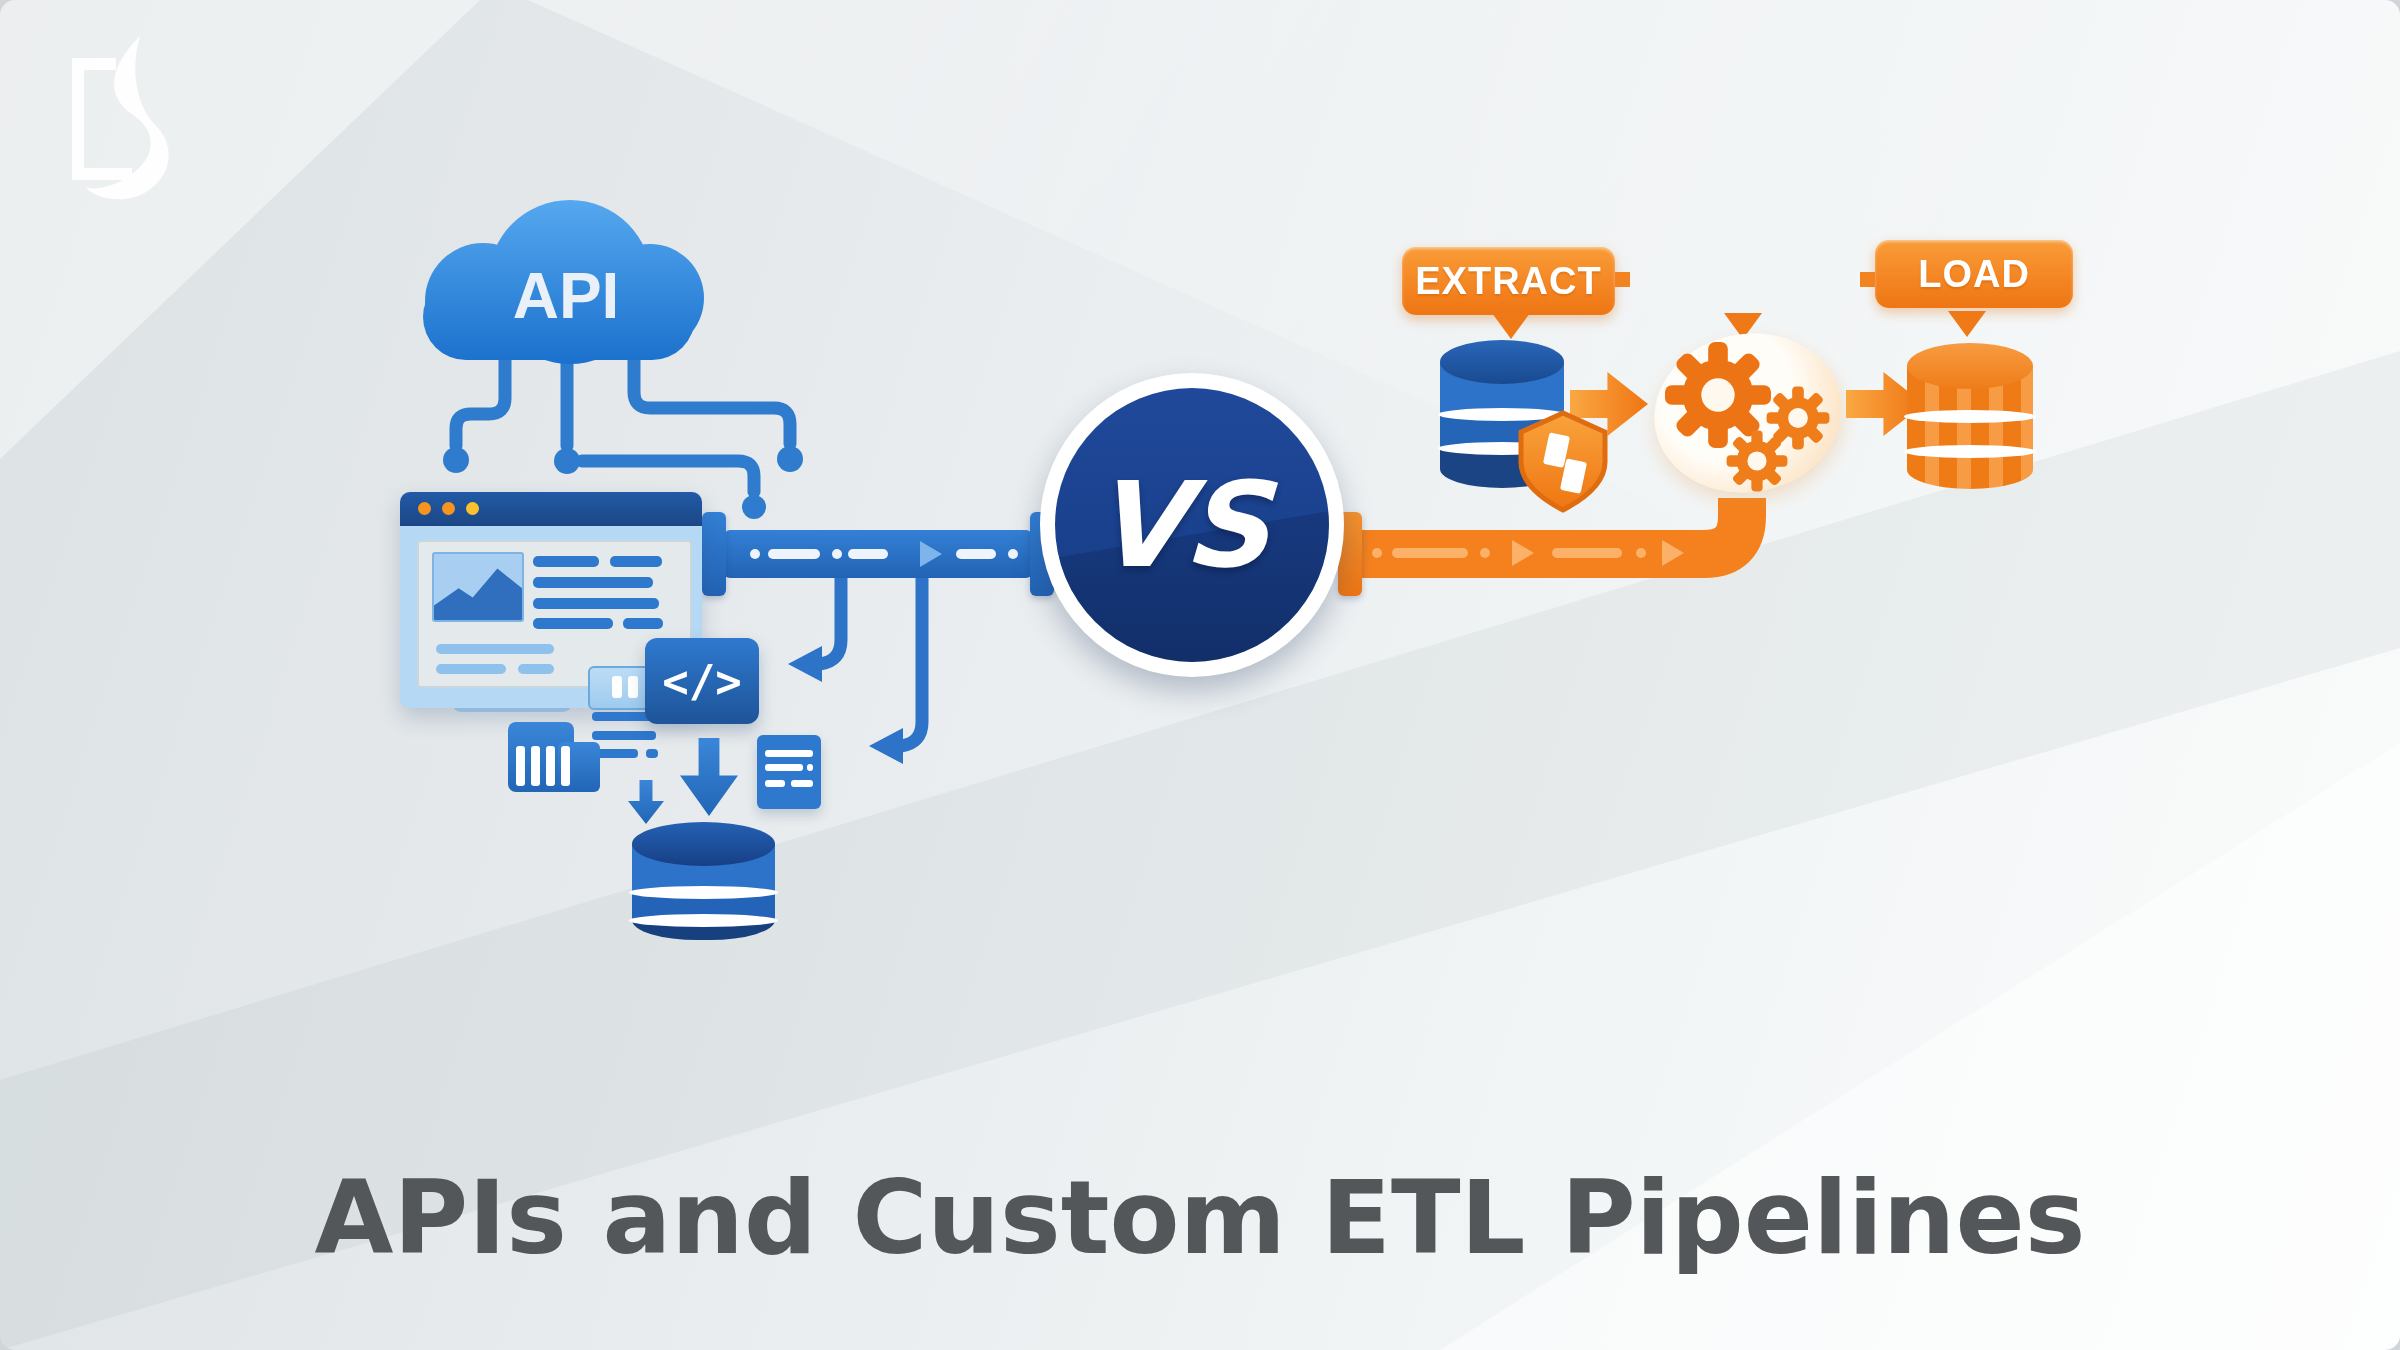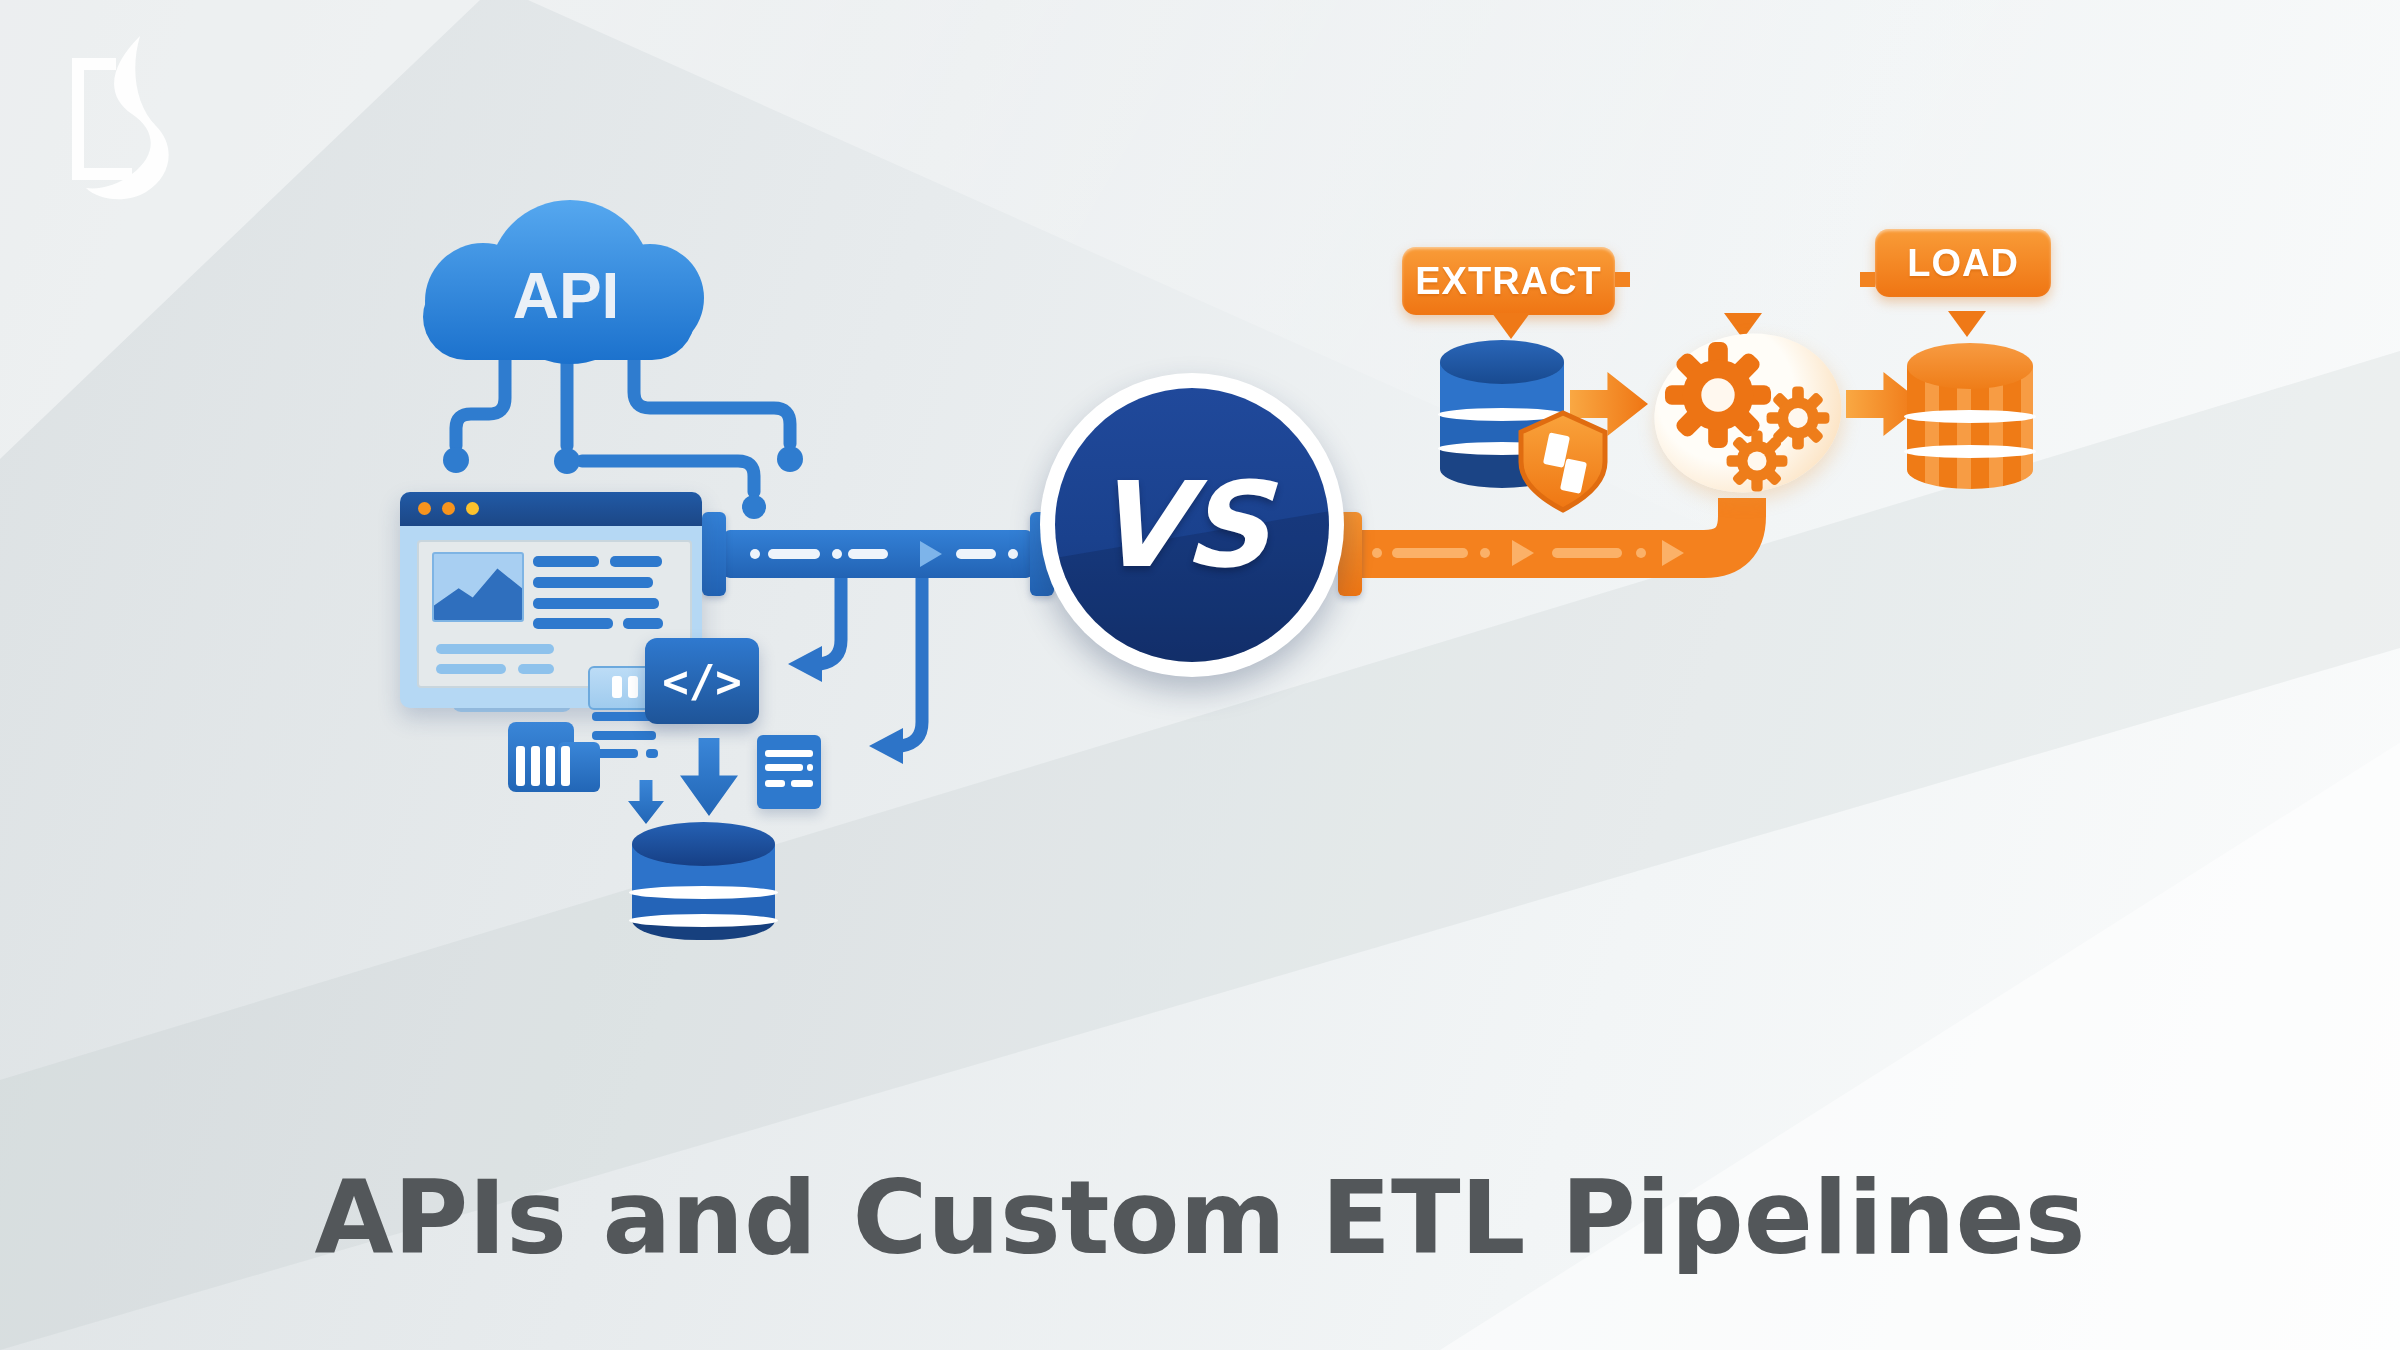"API" .canvas { border-radius: none -> 15px }
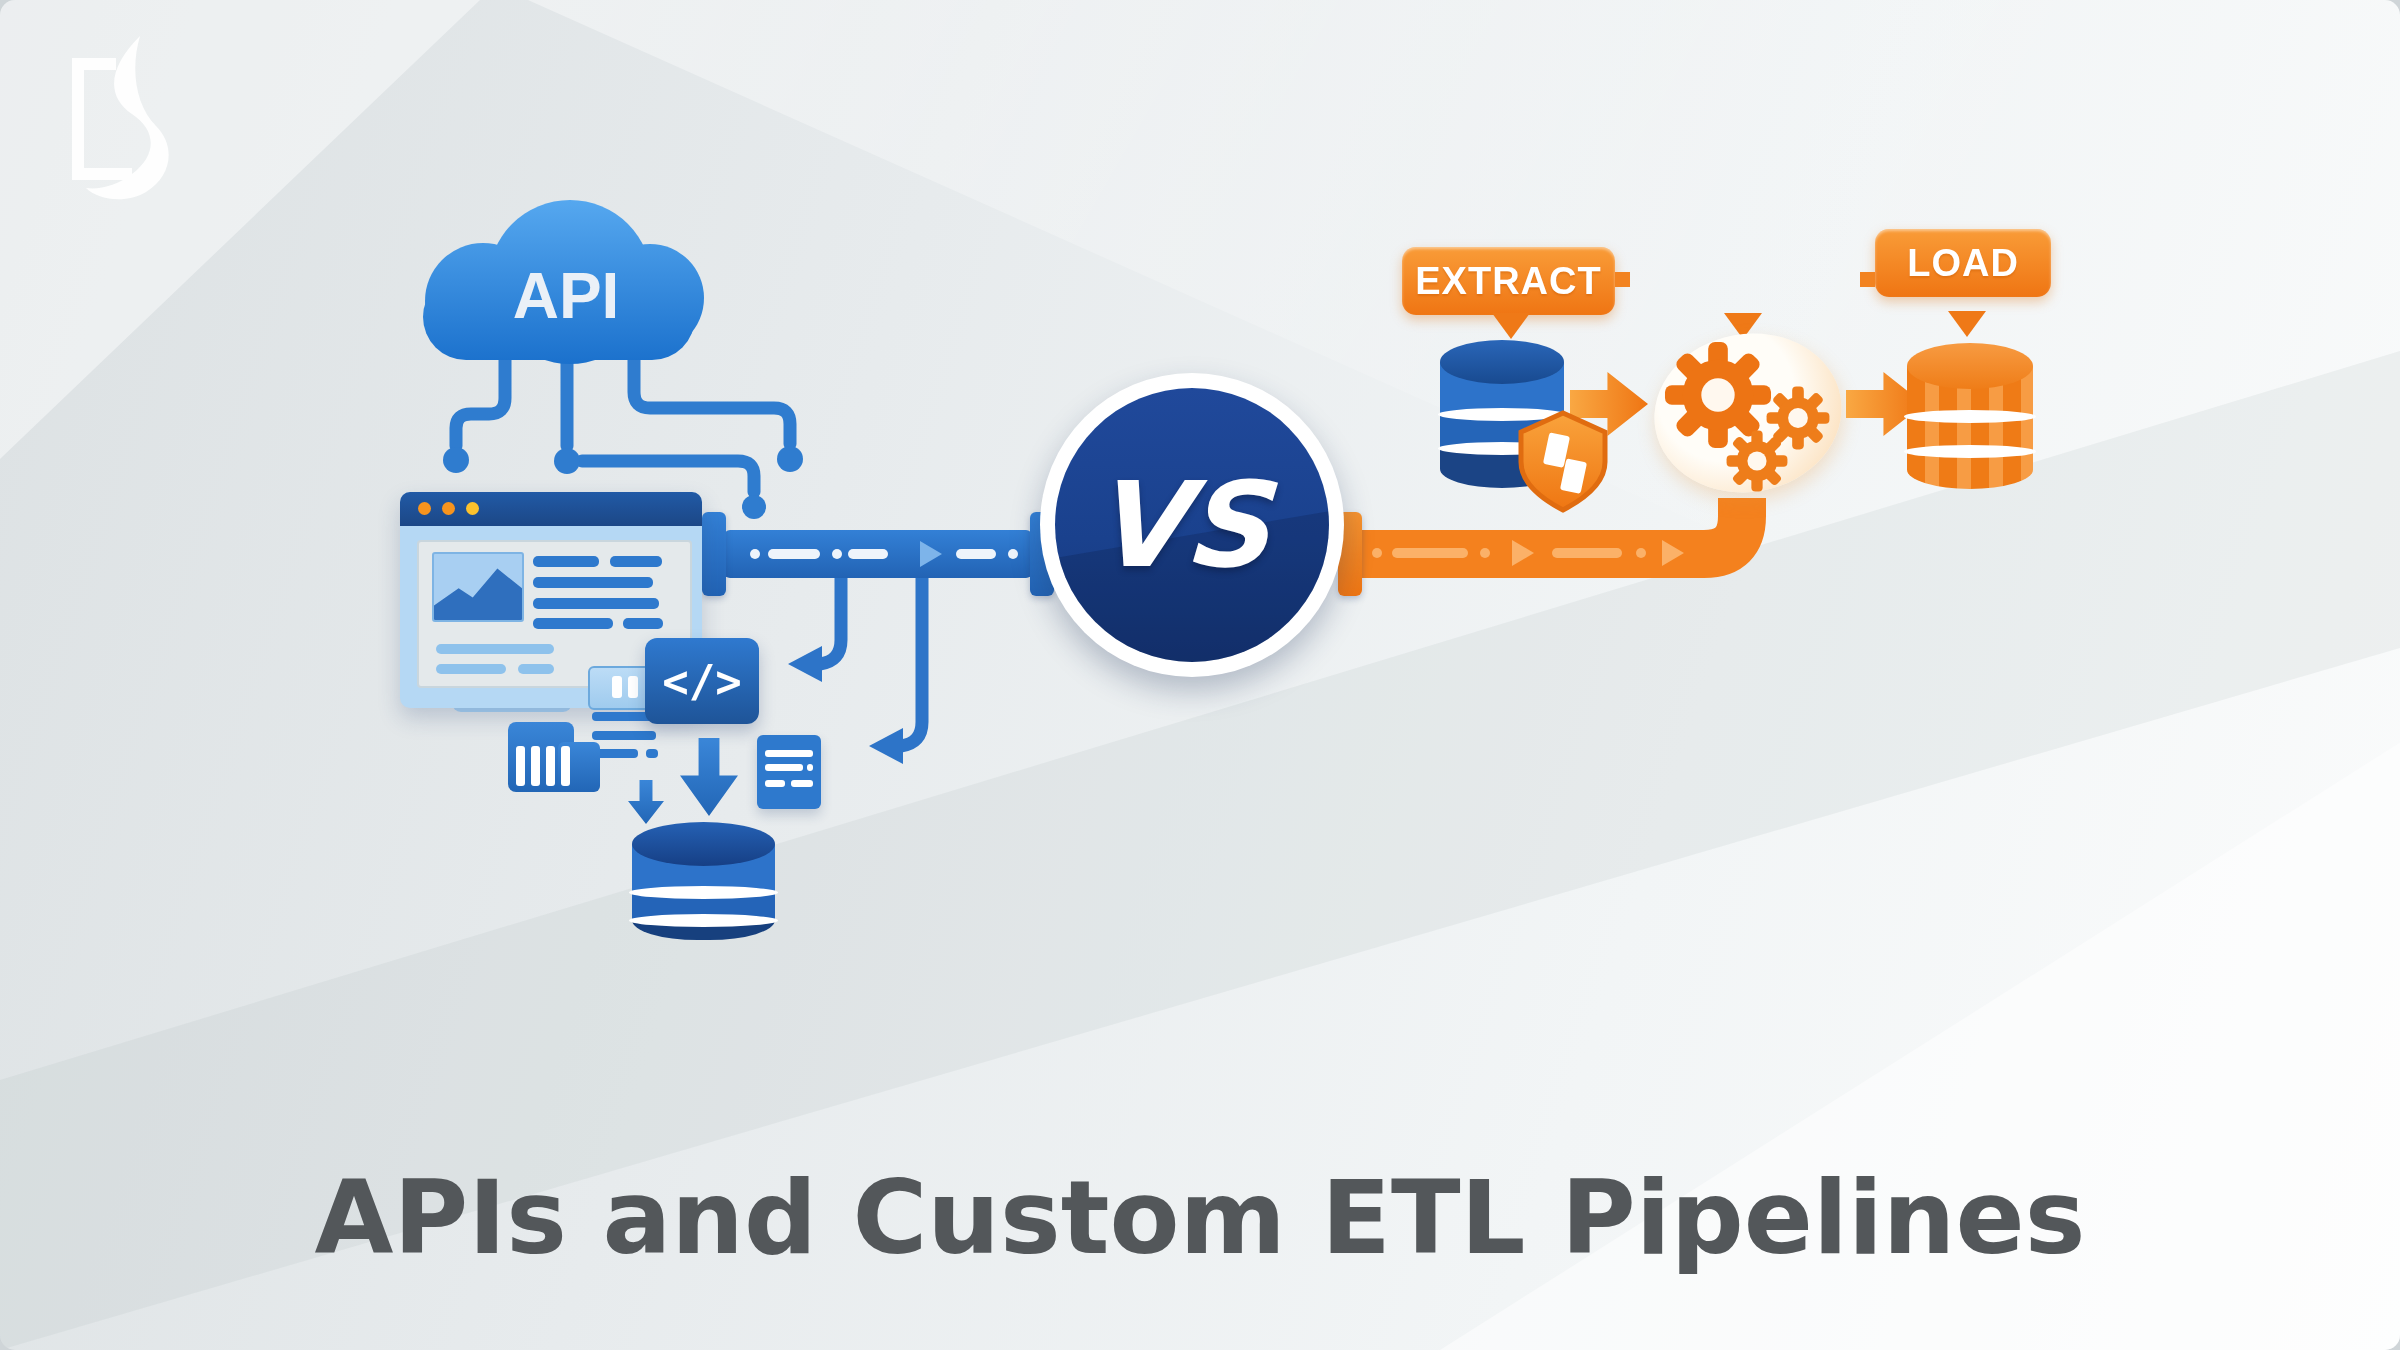"LOAD" div.etl-label { top: 229px -> 240px; width: 176px -> 198px }
